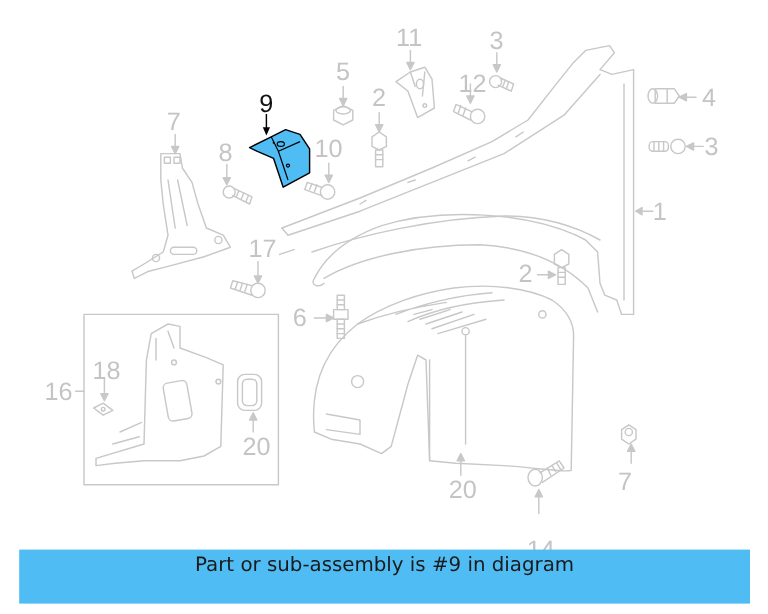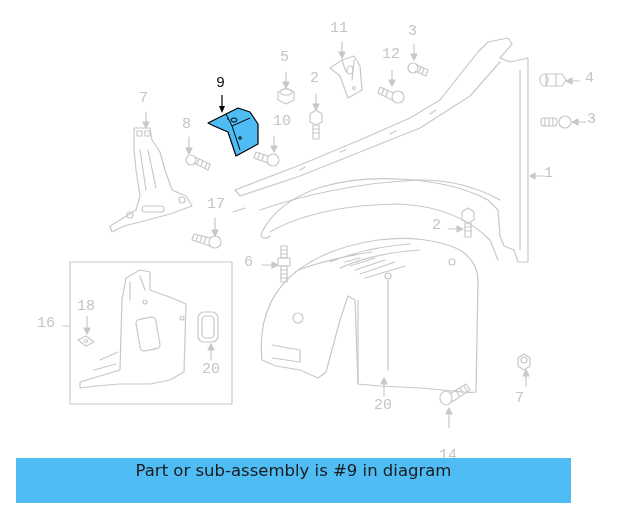"11" .lbl { font-family: Liberation Mono, monospace -> Liberation Sans, sans-serif; font-size: 15px -> 21px }
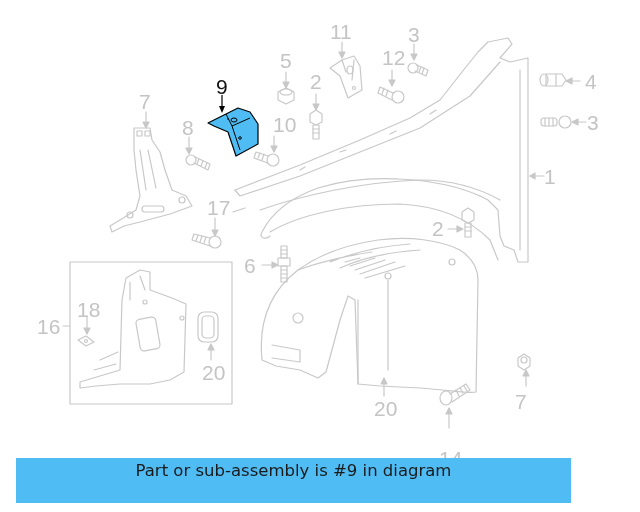"12" span.lbl { top: 47px -> 60px }
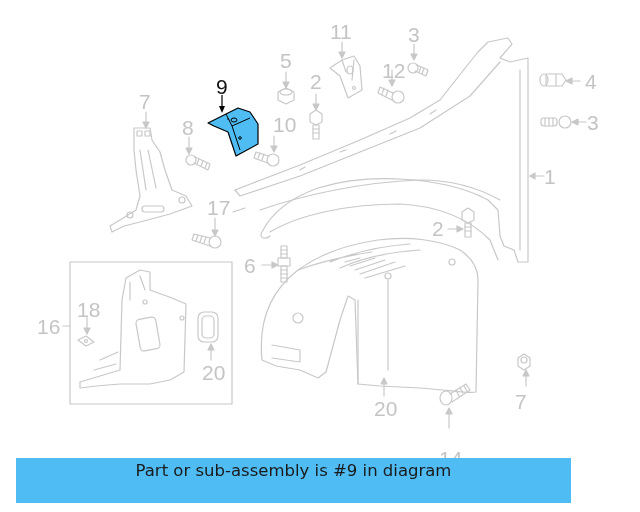"10" span.lbl { margin-left: 11px -> none }
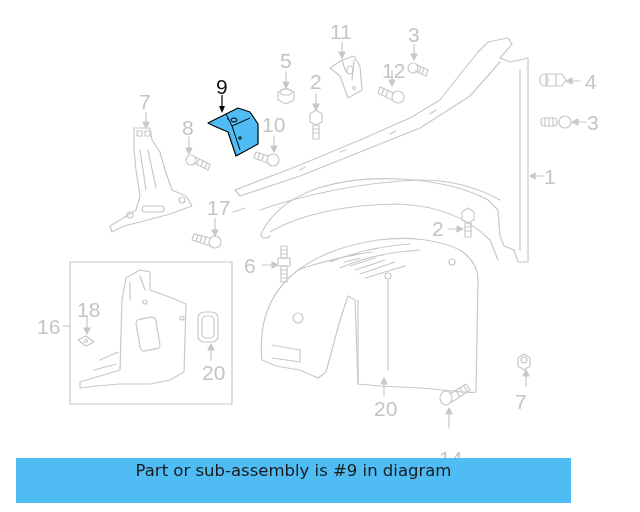"Part or sub-assembly is #9" .banner { width: 555px -> 609px }
